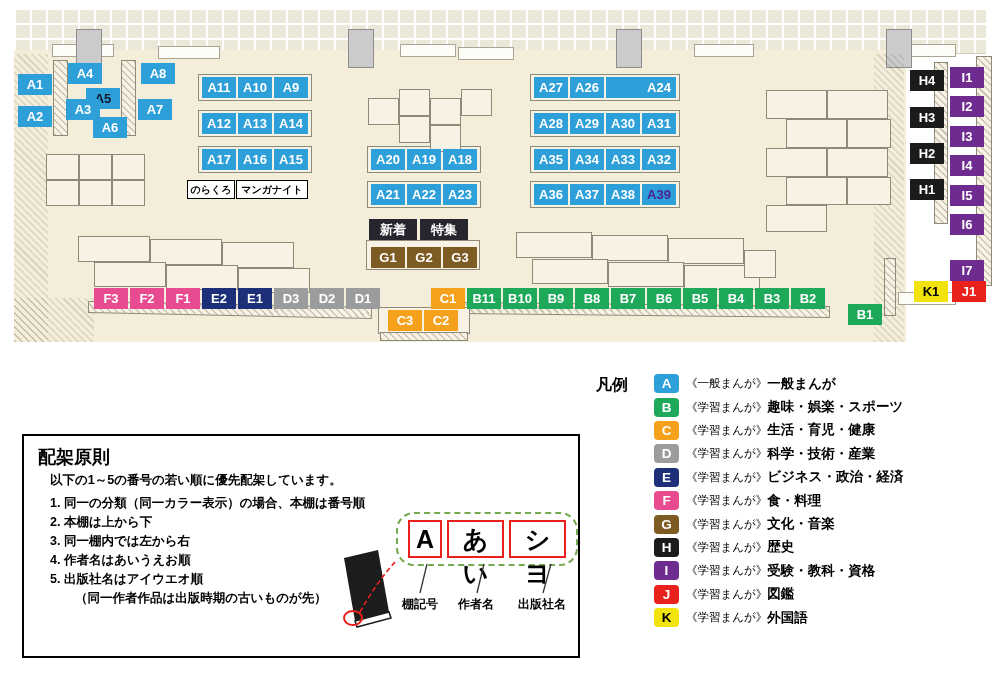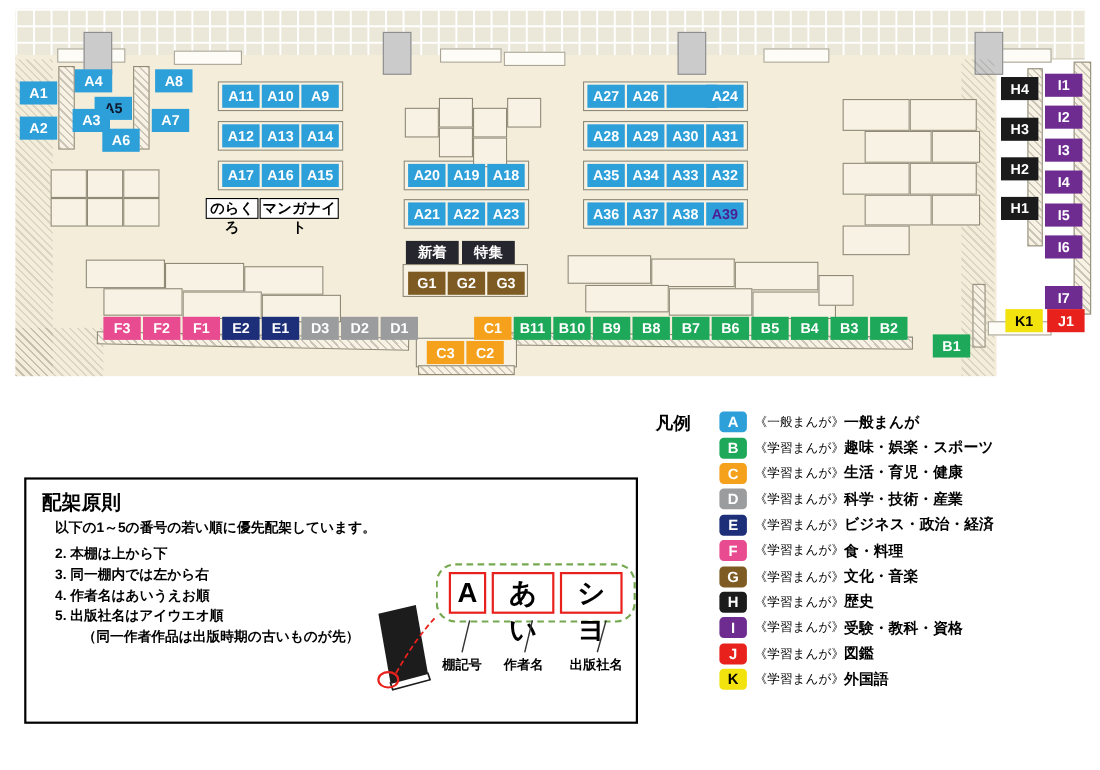"のらくろ" .lbl.plain { font-size: 13px -> 10px }
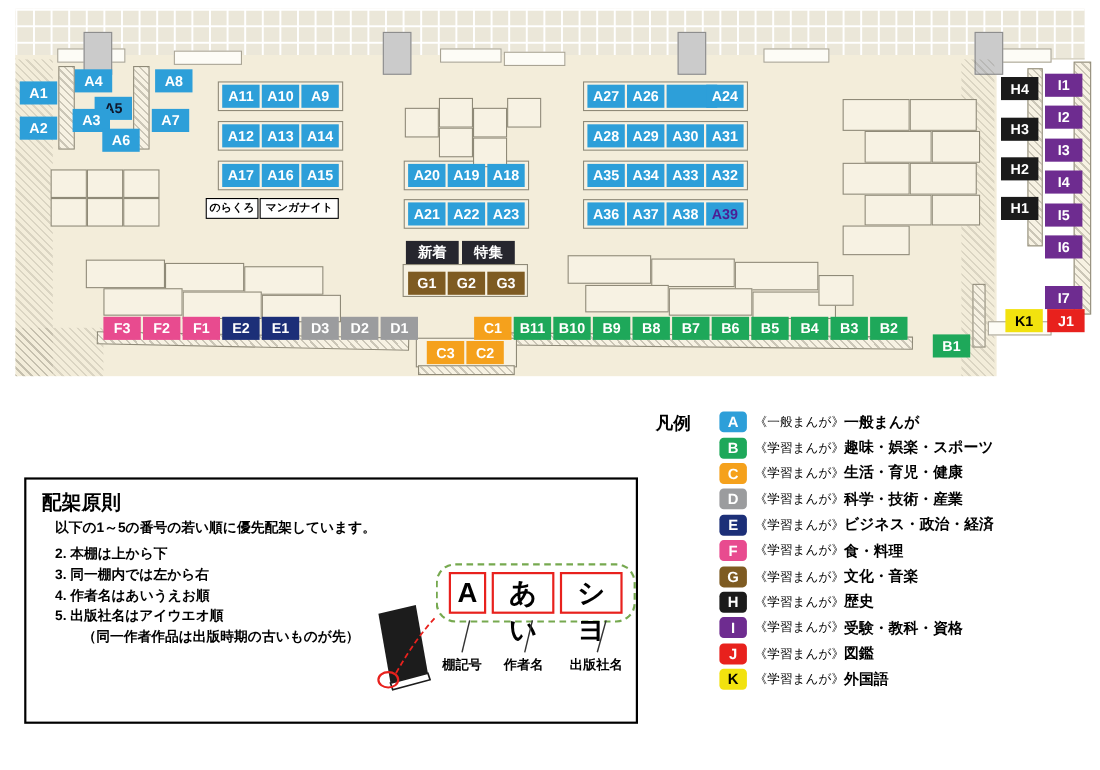"1. 同一の分類（同一カラー表示）の場合、本棚は番号順" div.rule-line { html: none -> <div>1. 同一の分類（同一カラー表示）の場合、本棚は番号順</div> }
